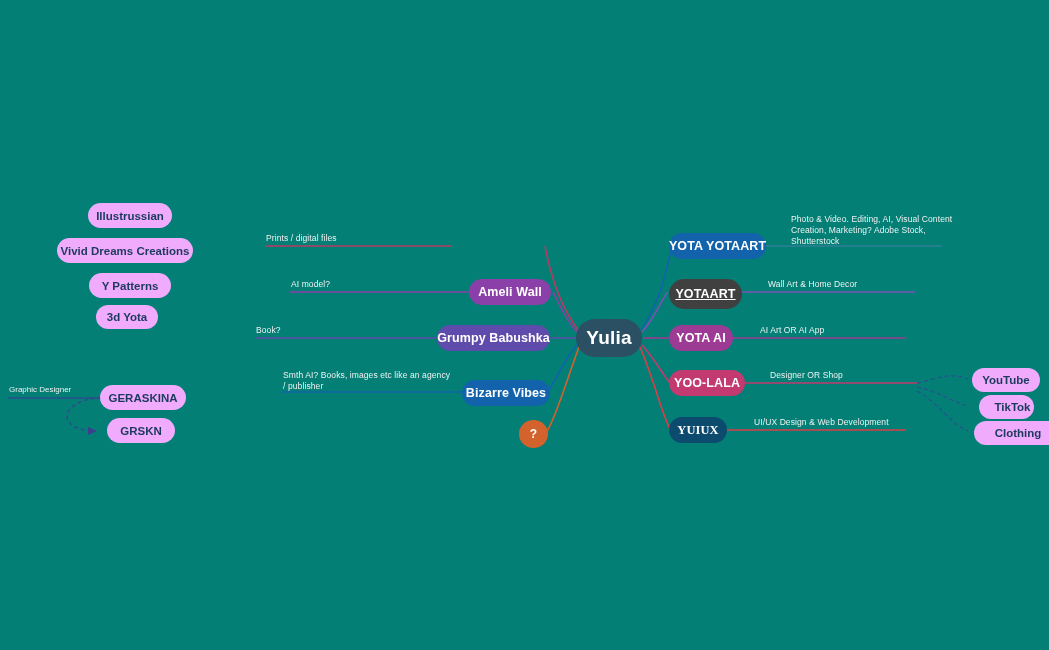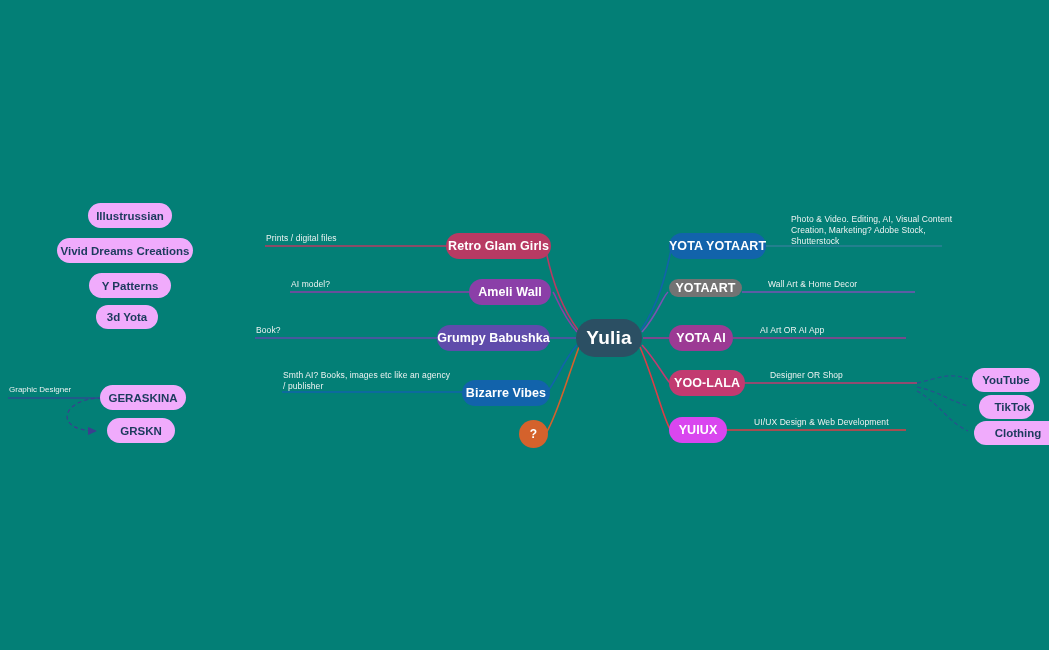"Retro Glam Girls" div.node { html: <div> <span>Retro Glam Girls</span> </div> -> none }
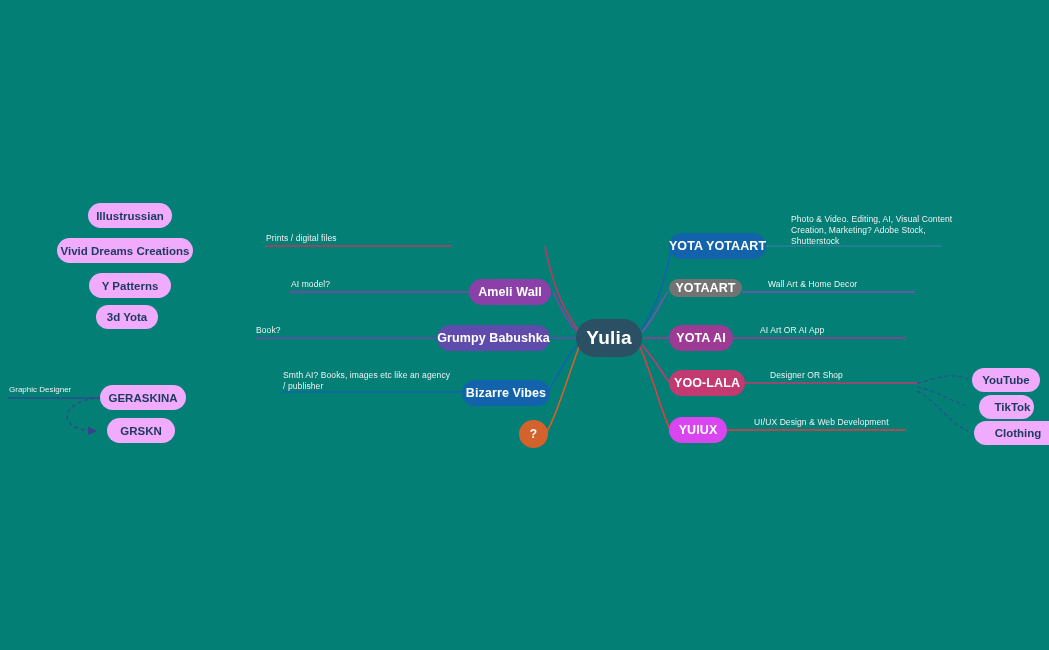"YOTAART" div.node { background: #737373 -> #404040; height: 18px -> 30px; text-decoration: none -> underline }
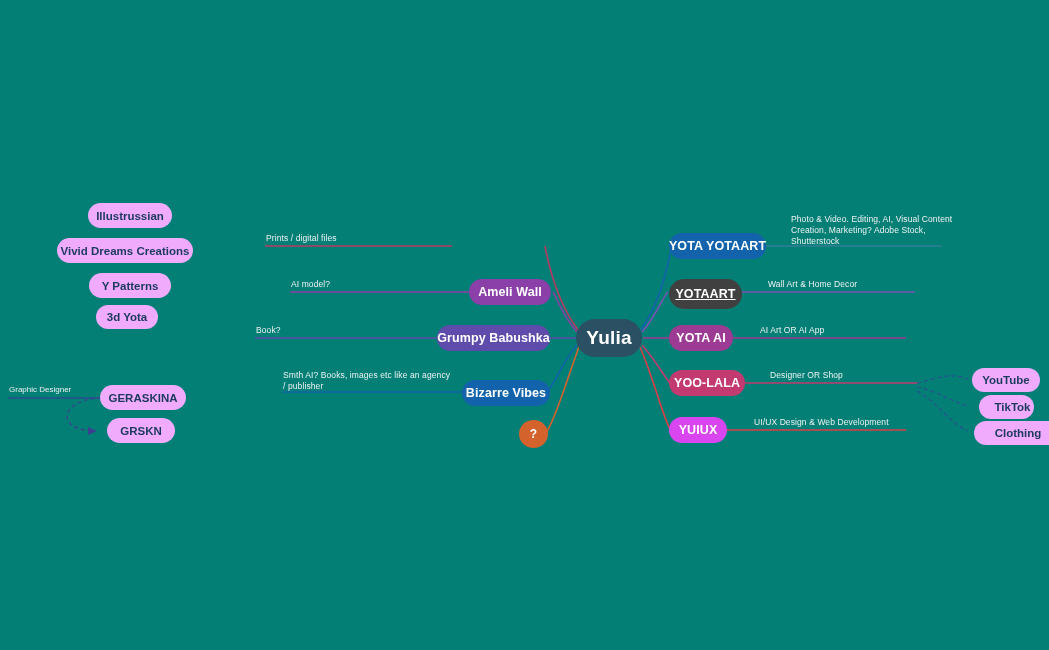"YUIUX" div.node { background: #d946ef -> #0c4a6e; font-family: none -> Liberation Serif, serif }
